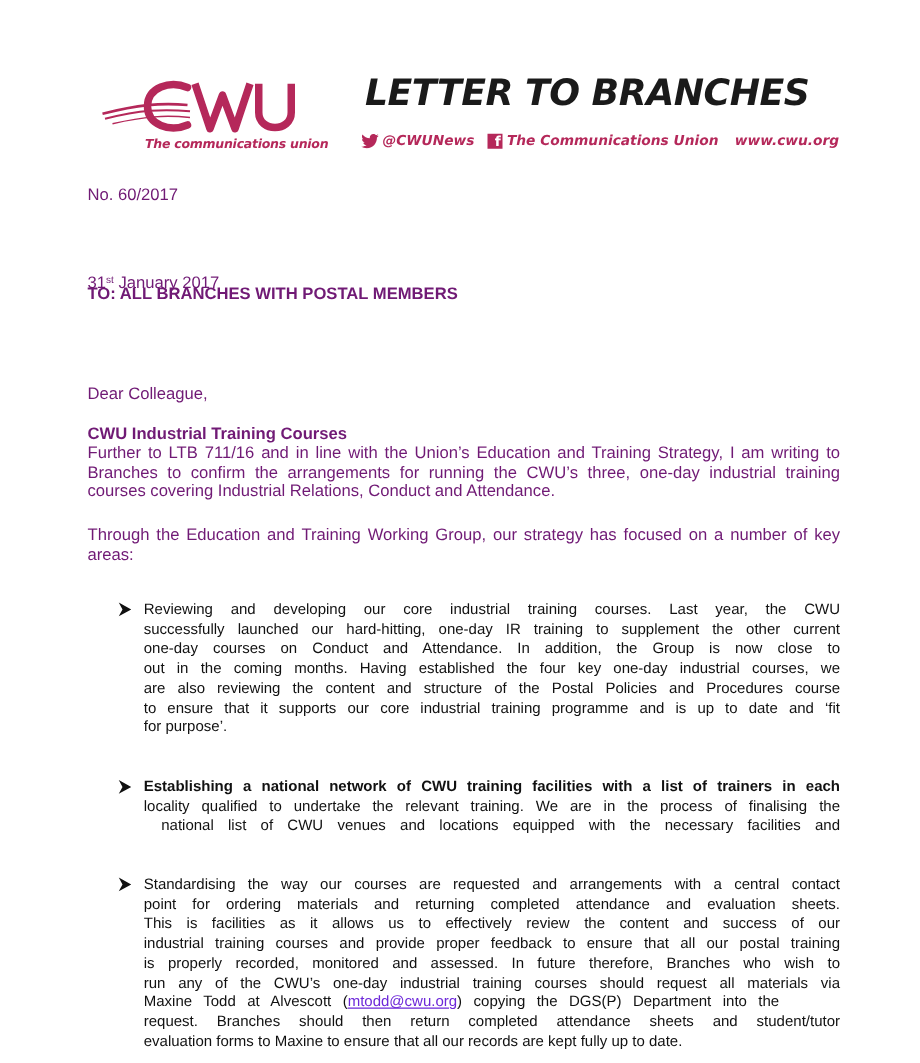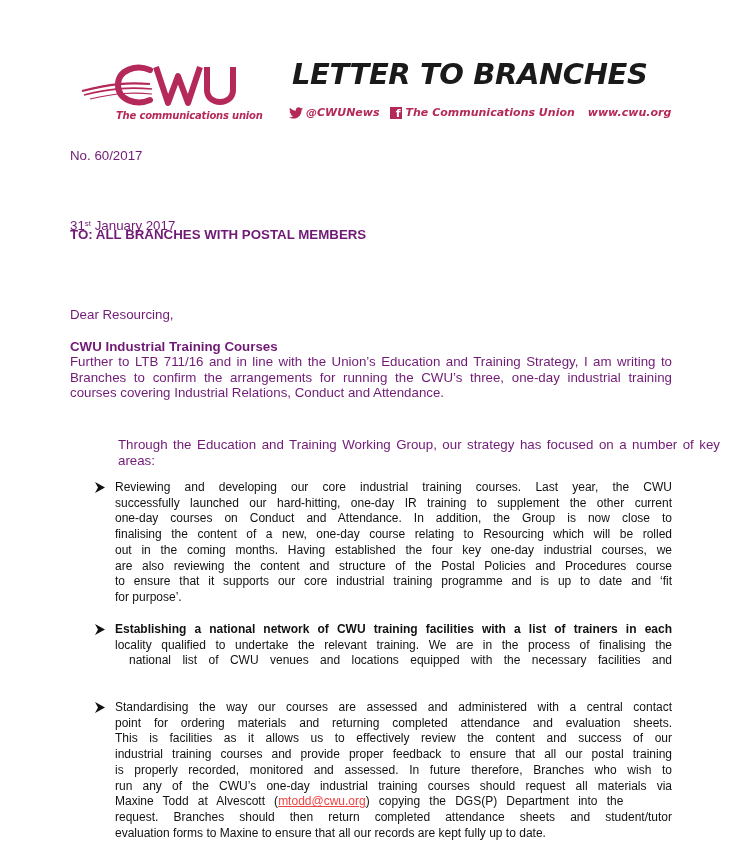"Dear Resourcing," div.text { text: Resourcing -> Colleague }
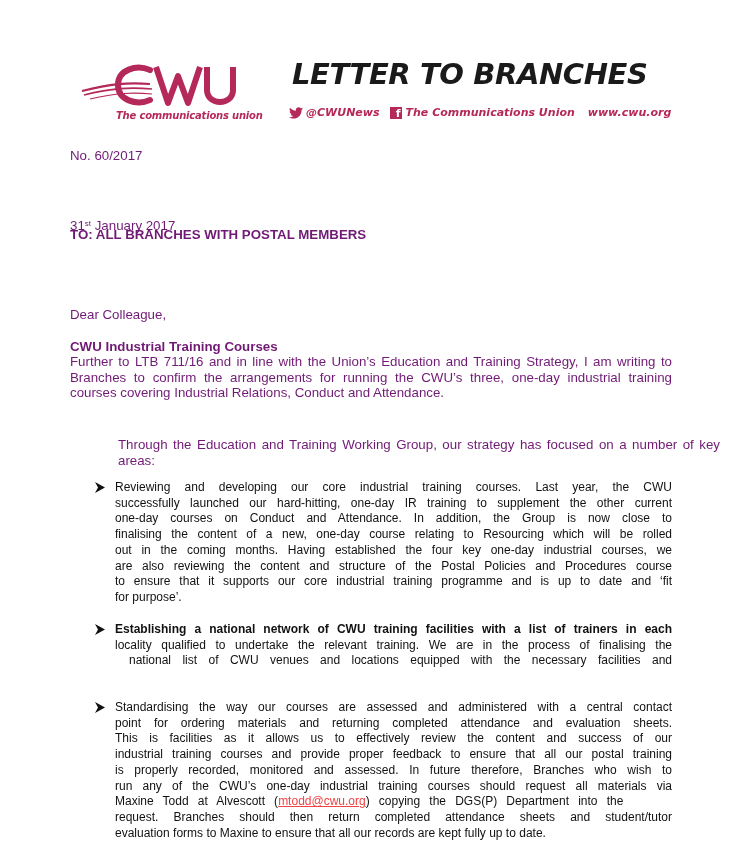"Through the Education and Training" .para2 { margin-left: 48px -> none; top: 437px -> 420px }
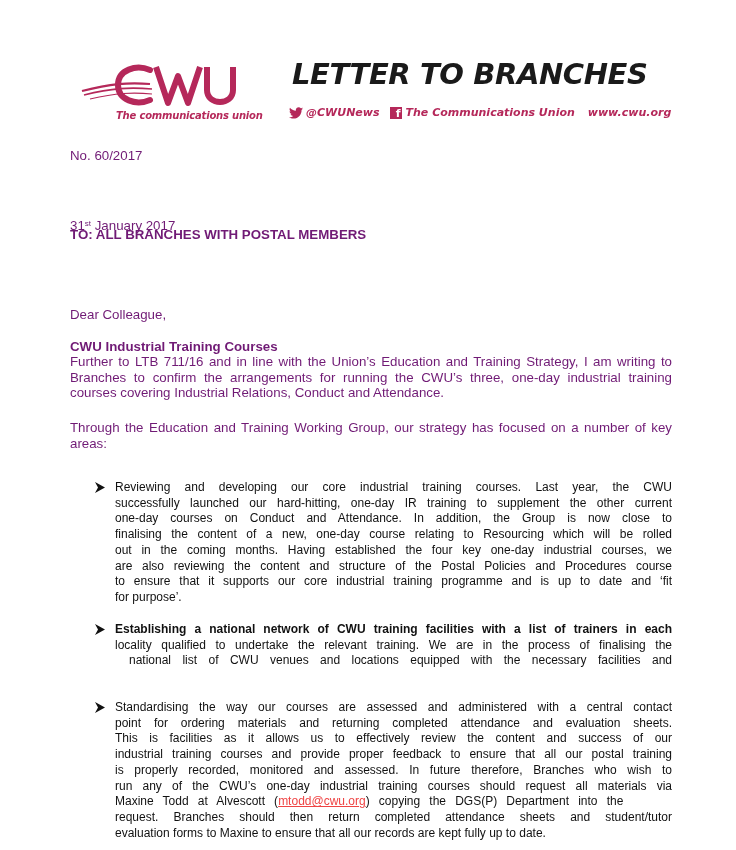"finalising the content of a" span.jline { html: <span>finalising the content of a new, one-day course relating to Resourcing which will be rolled</span> -> none }
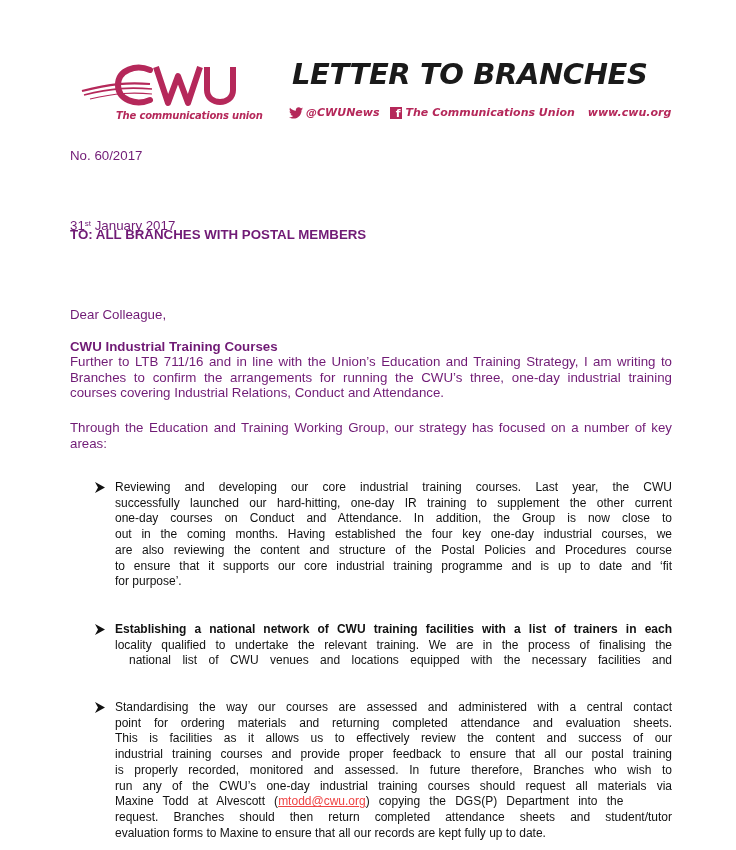"Standardising the way our courses" span.jline { text: assessed and administered -> requested and arrangements }
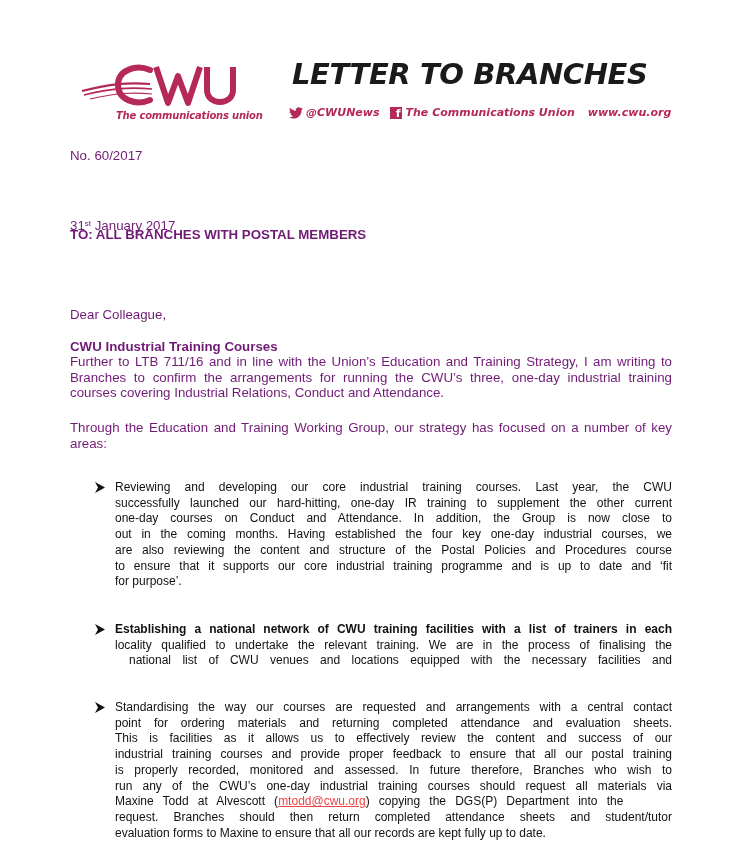"mtodd@cwu.org" a.email-link { color: #ef4444 -> #6d28d9 }
